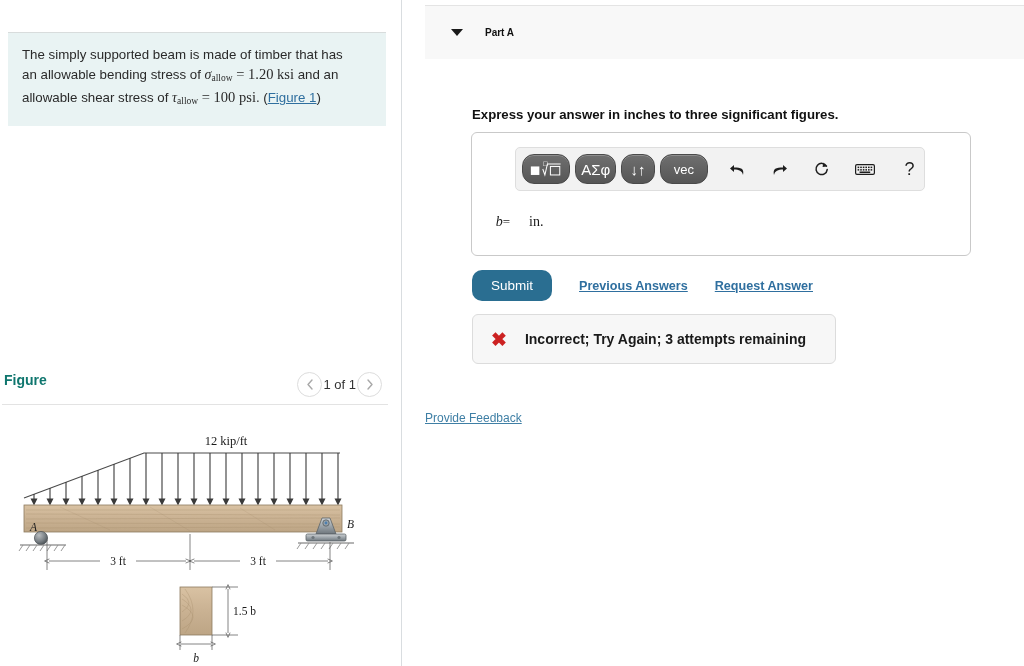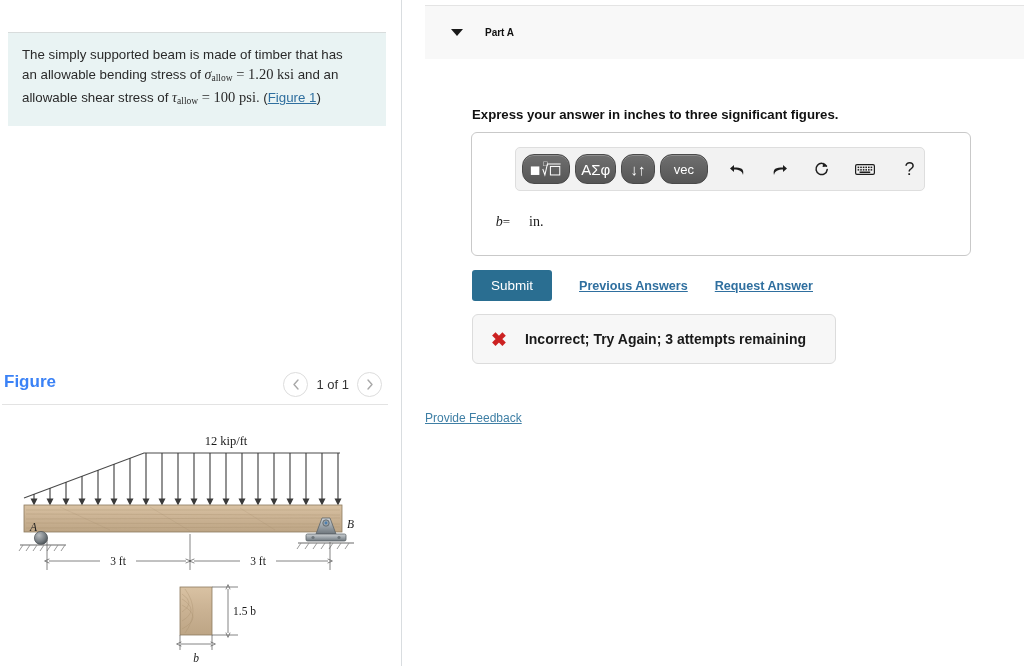"Submit" #submit-button { border-radius: 3px -> 10px }
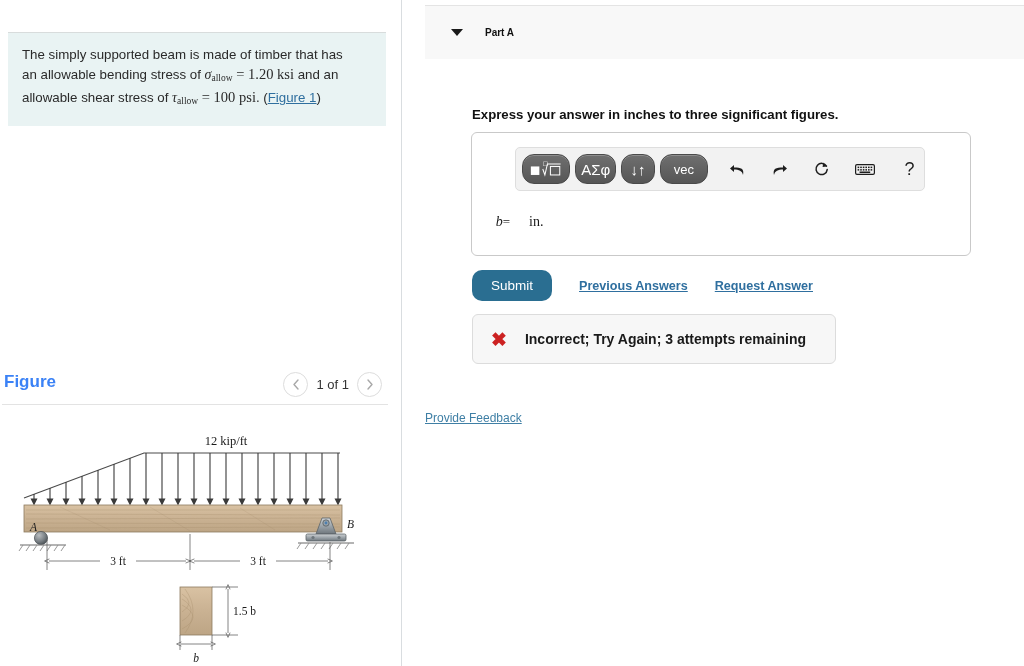"Figure" #figure-title { color: #3b82f6 -> #0f766e; font-size: 17px -> 14px }
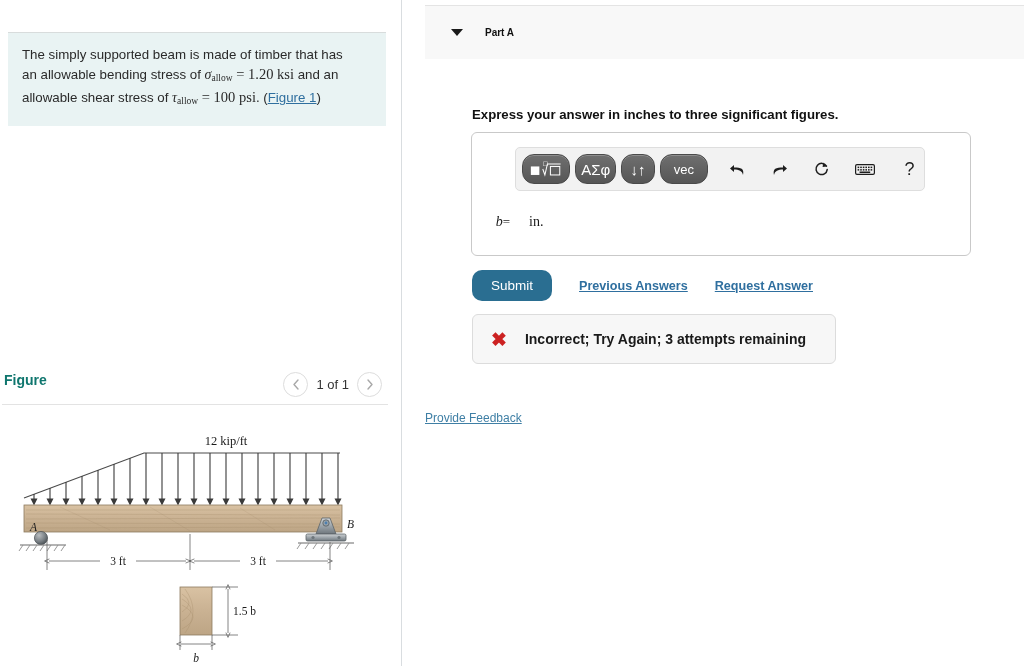"1 of 1" #figure-pager { gap: 8px -> 1px }
